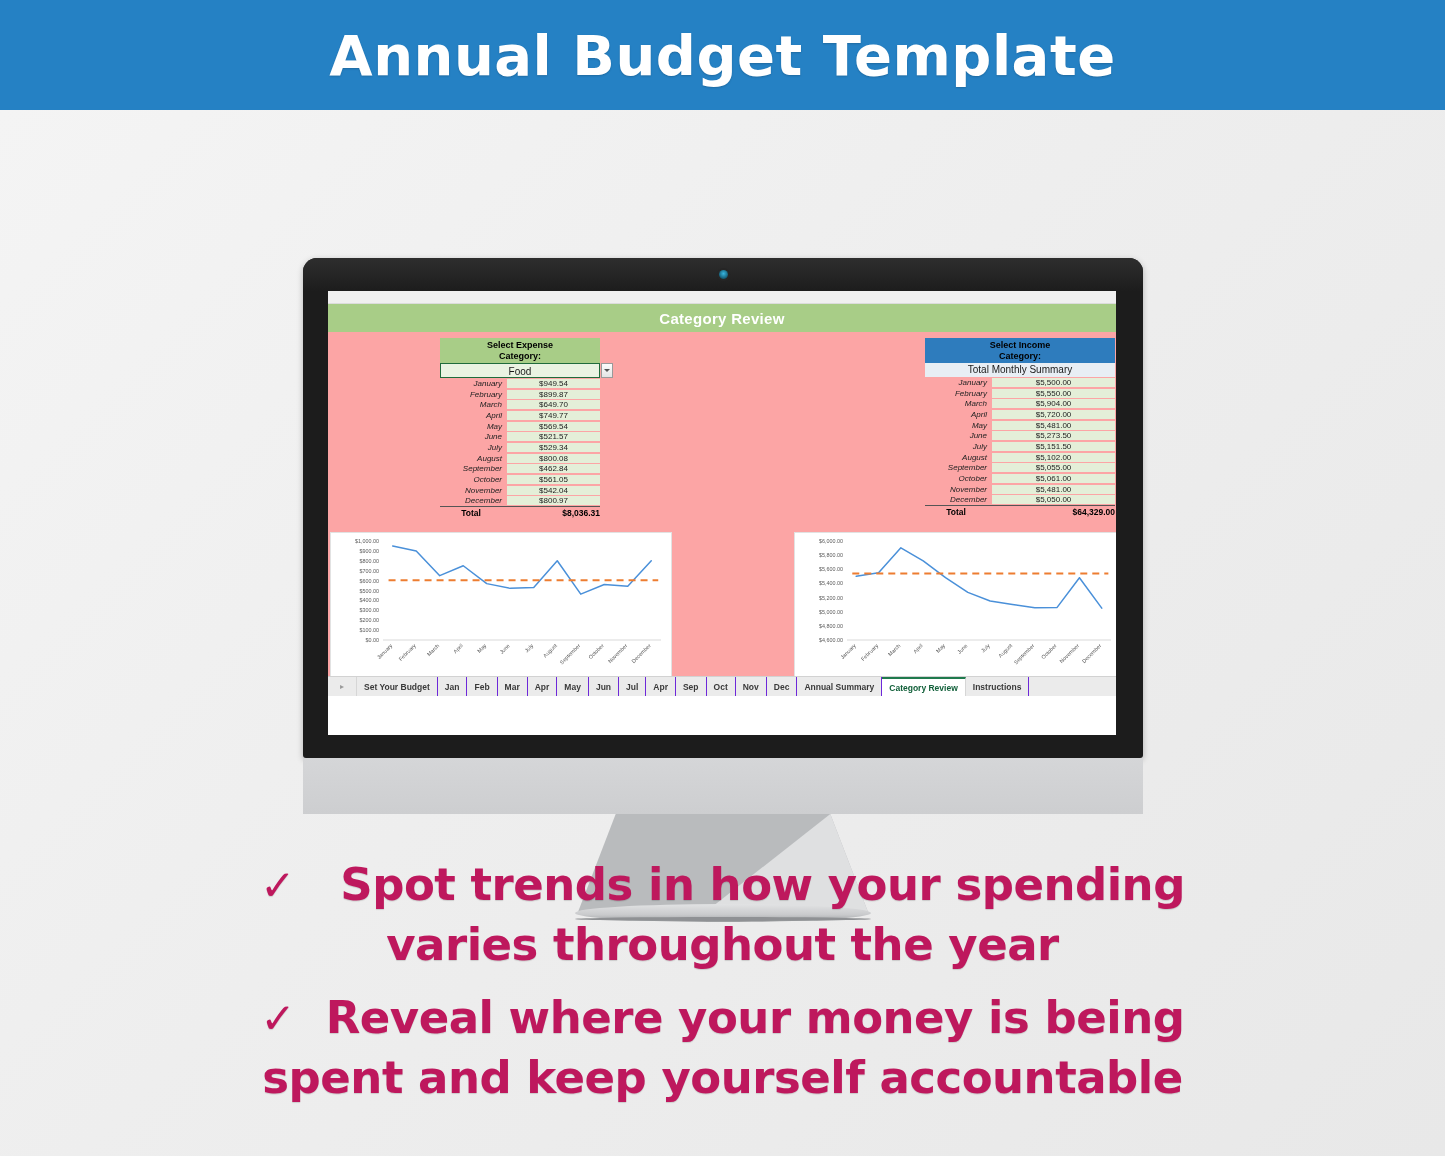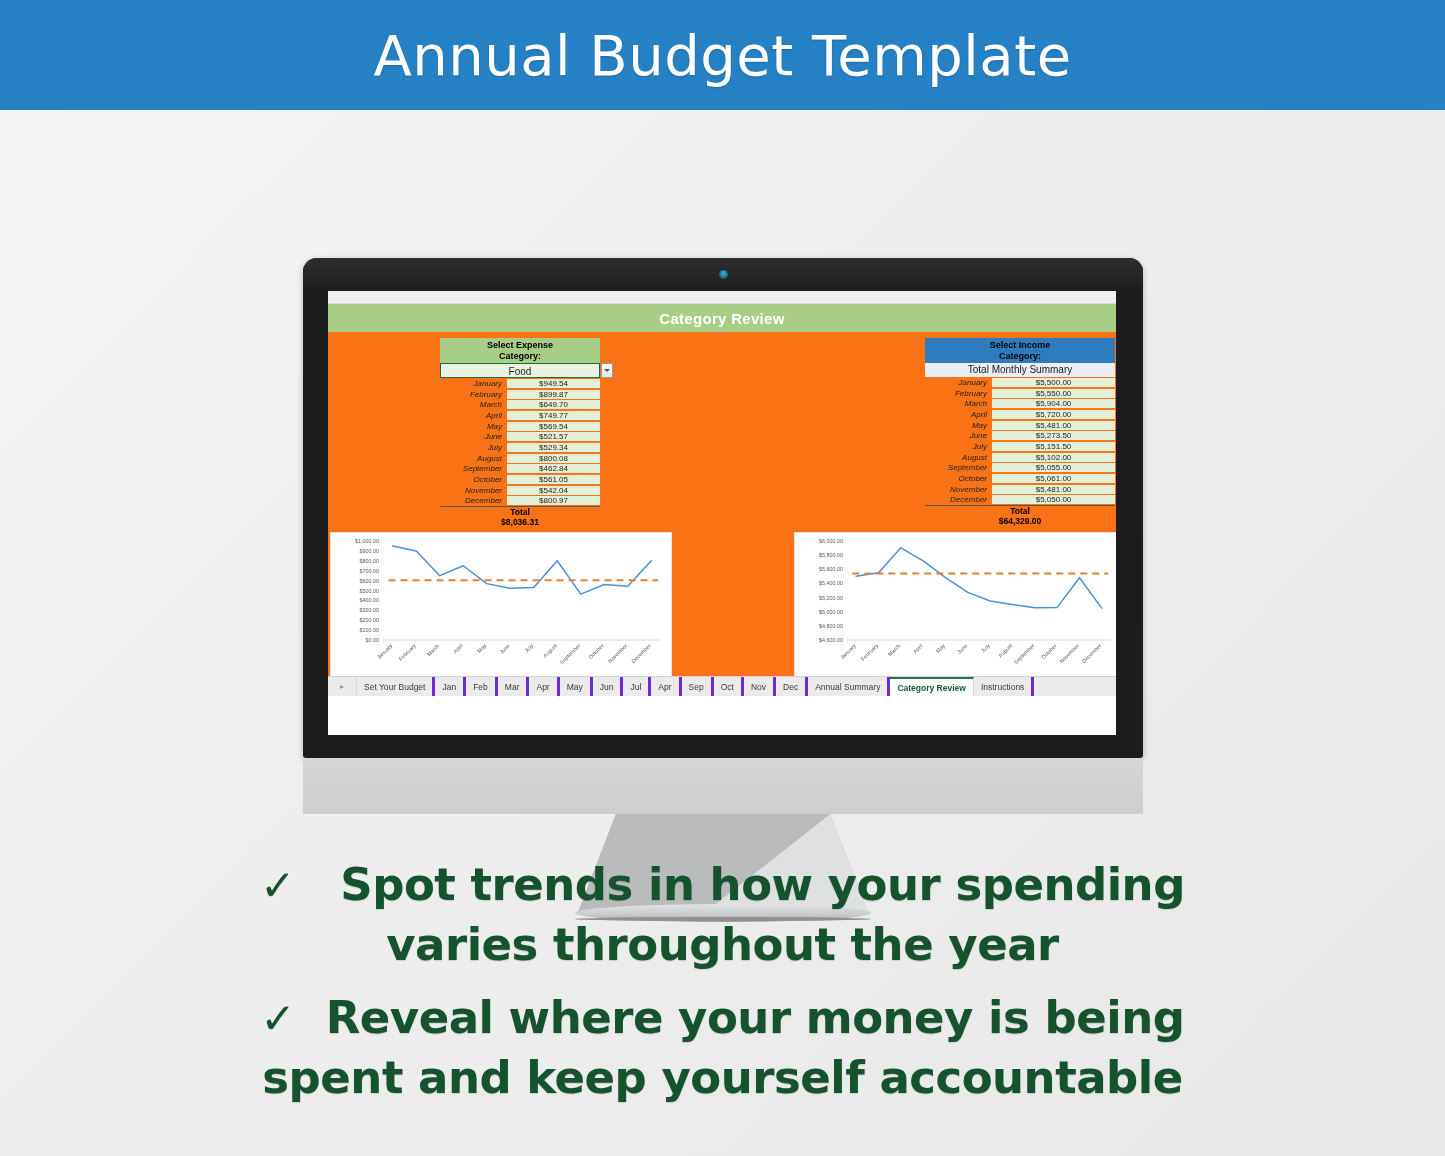"Annual Budget Template" #banner-title { font-weight: normal -> bold }
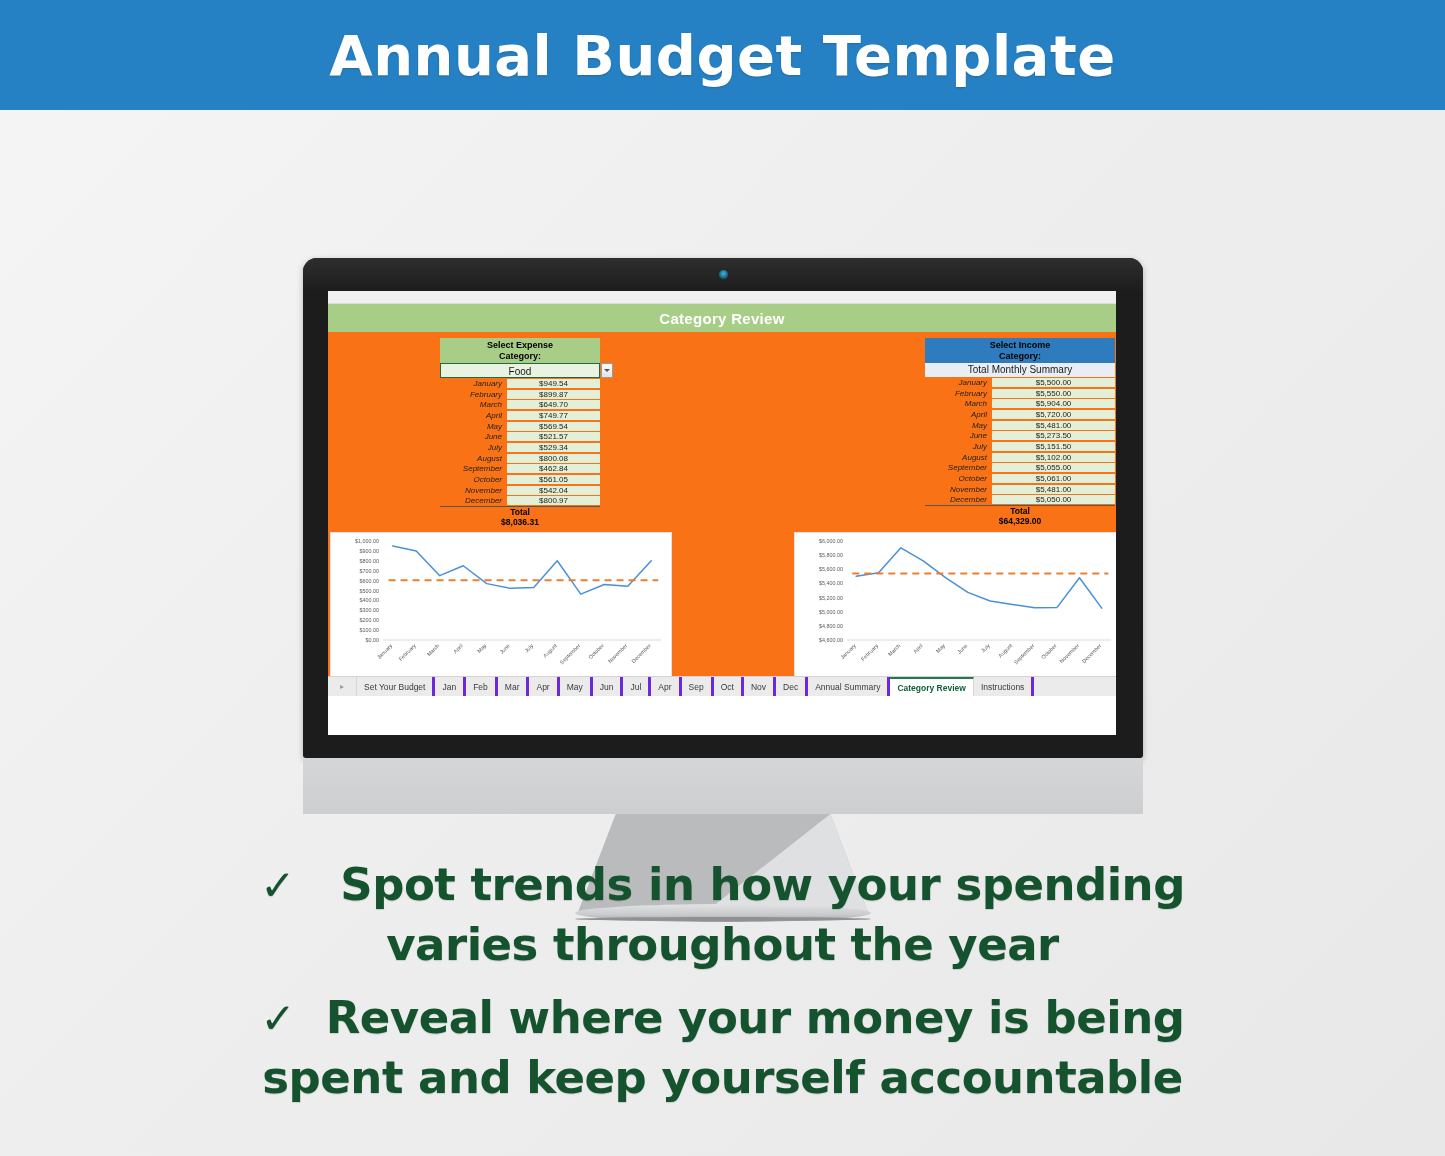"Select Expense" #sheet-body { background: #f97316 -> #fca5a5 }
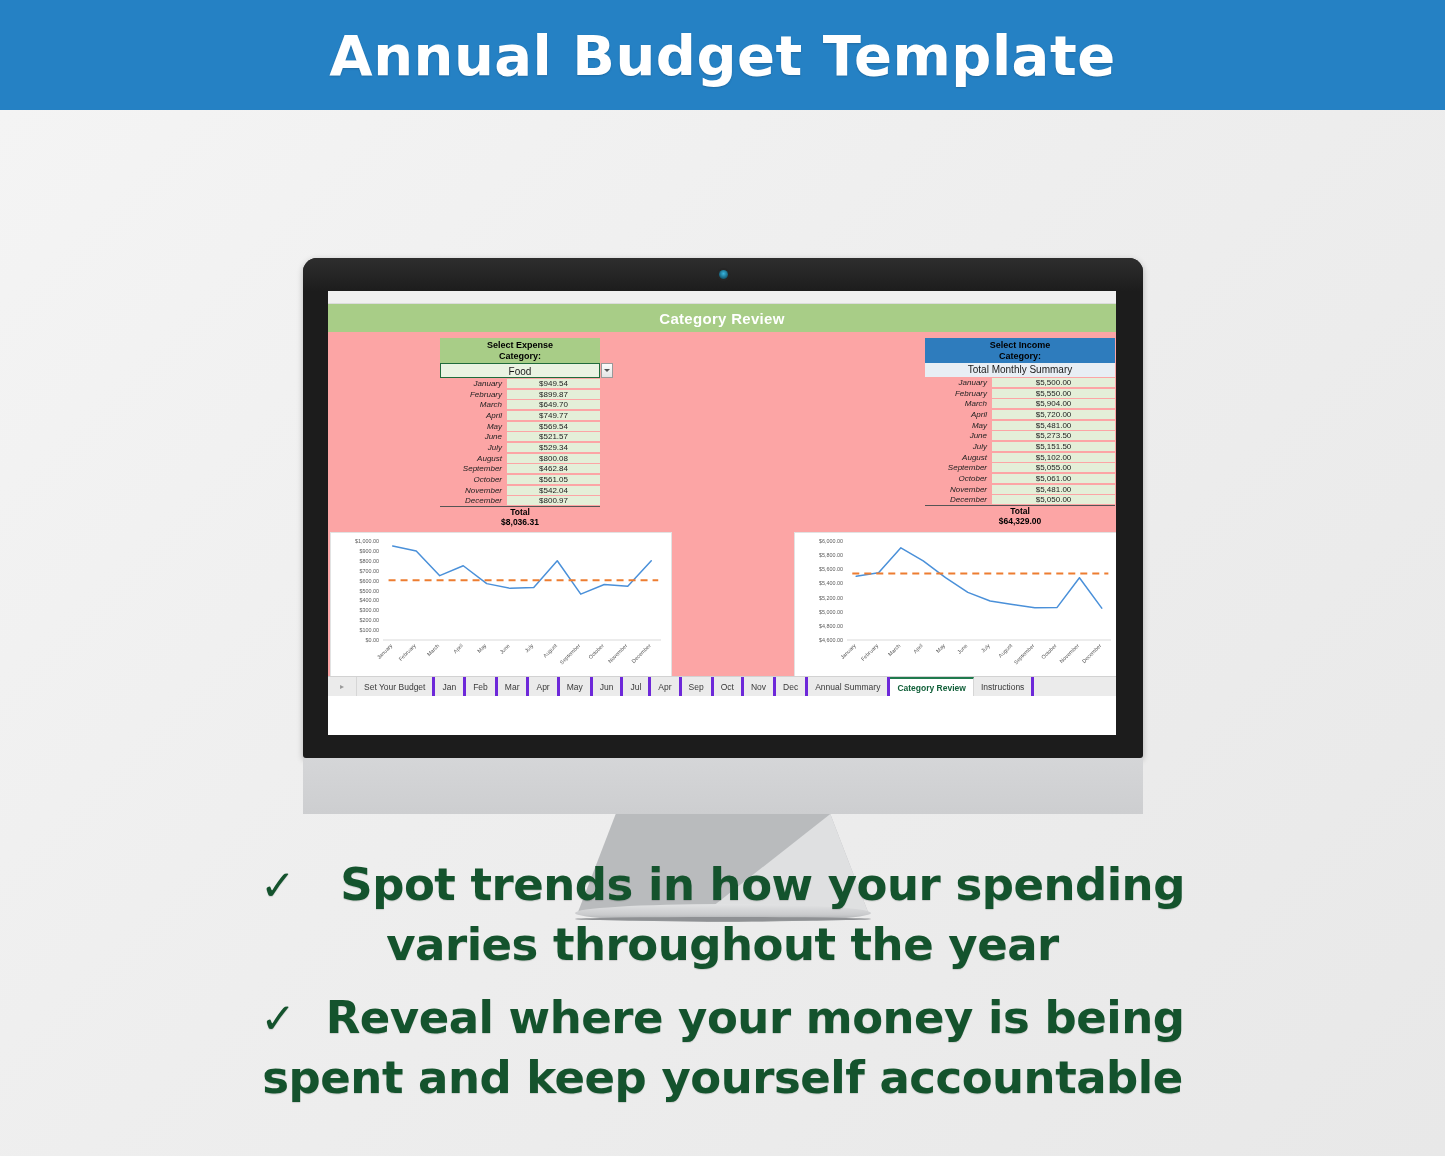"Total" .trow { flex-direction: column -> none }
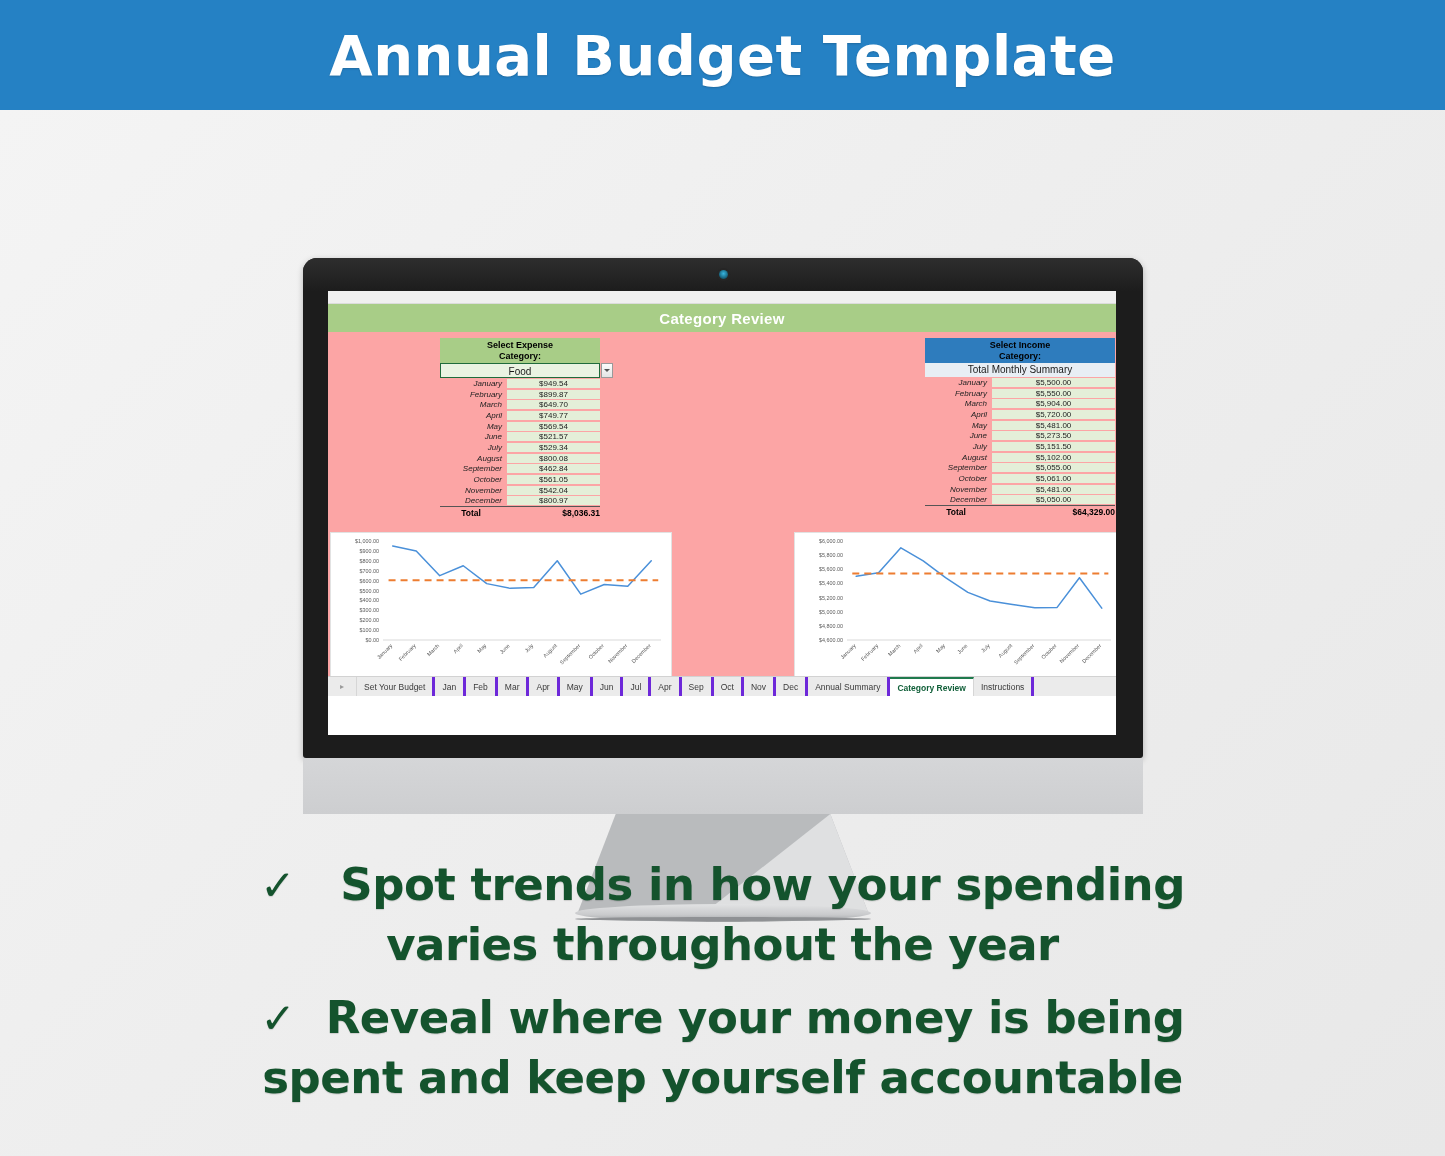"Set Your Budget" .tab { border-right: 3px solid #6d28d9 -> 1px solid #6d28d9; font-weight: none -> bold }
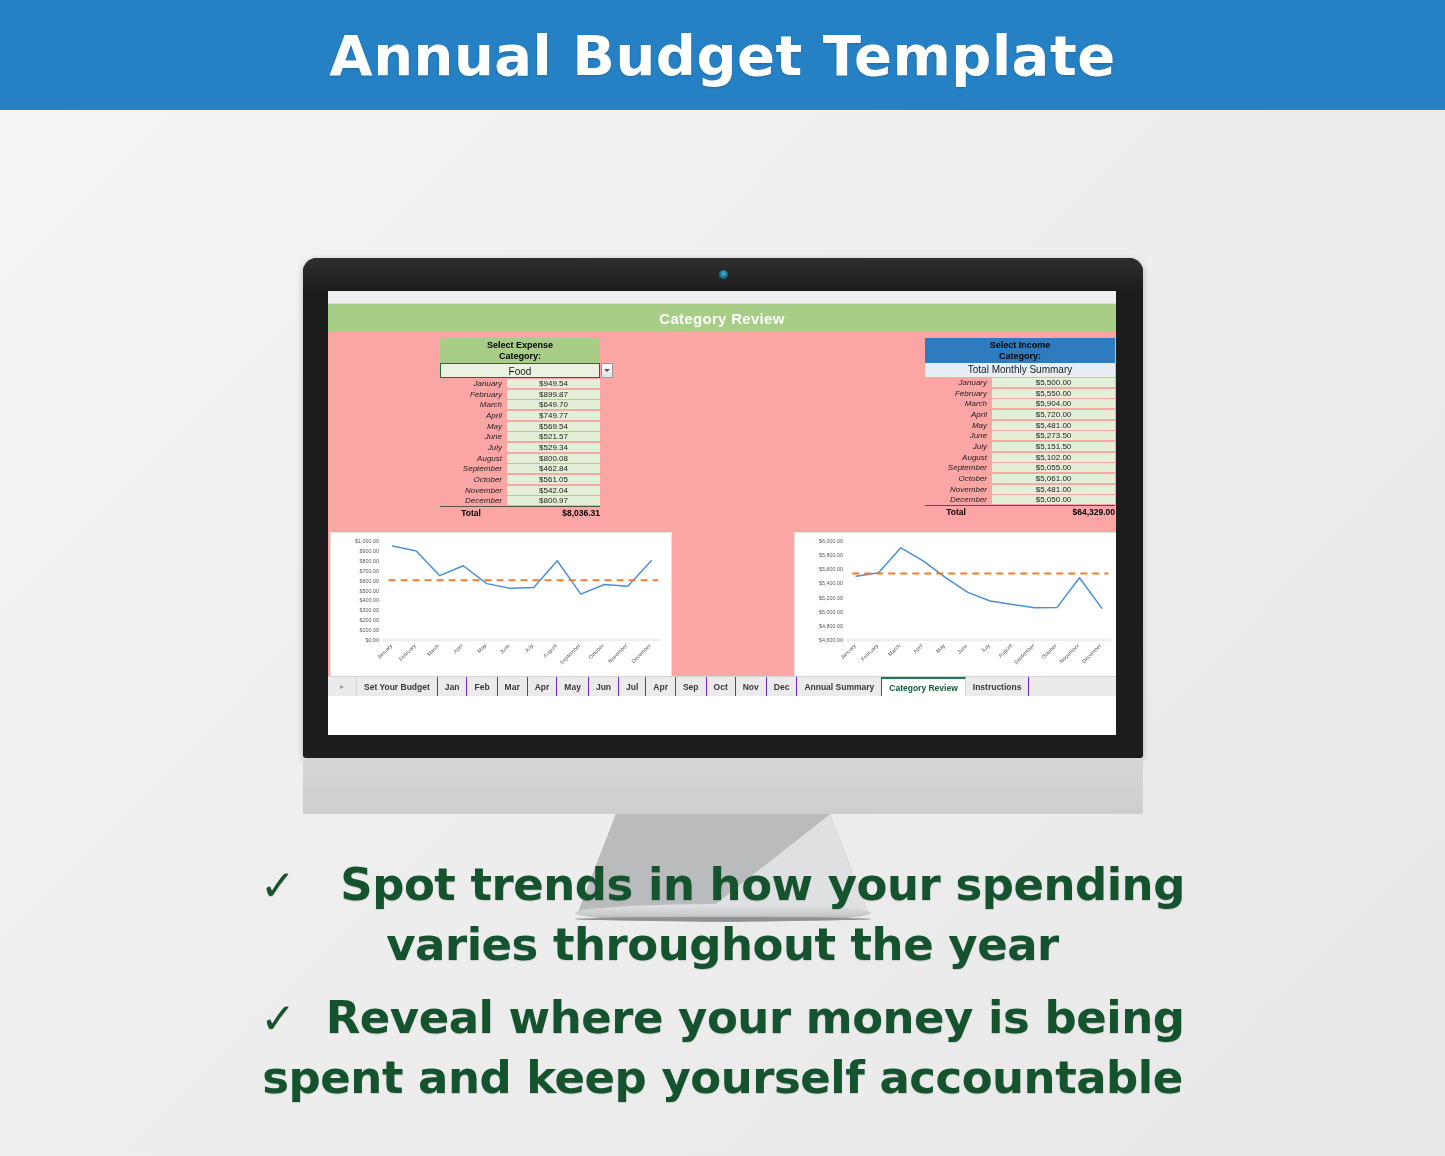"✓ Spot trends in how" #copy { color: #14532d -> #be185d }
